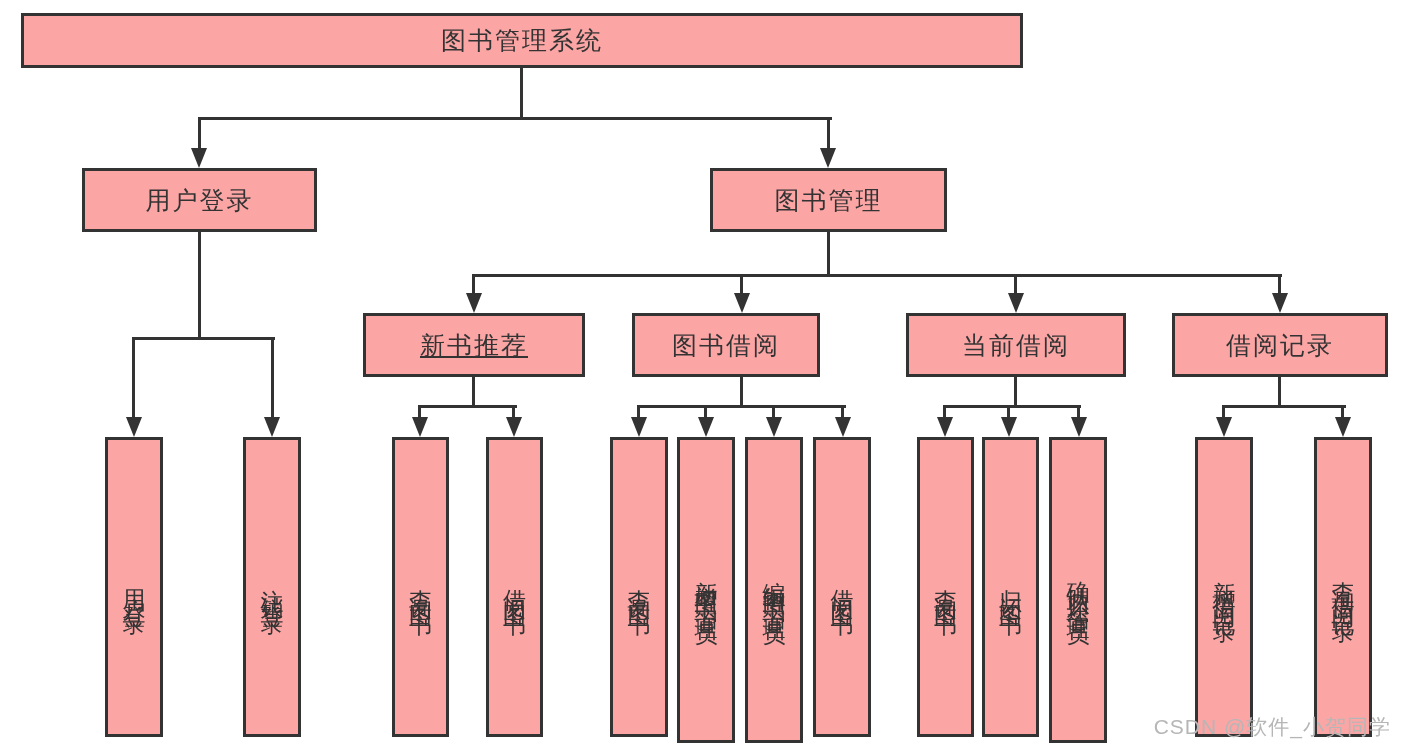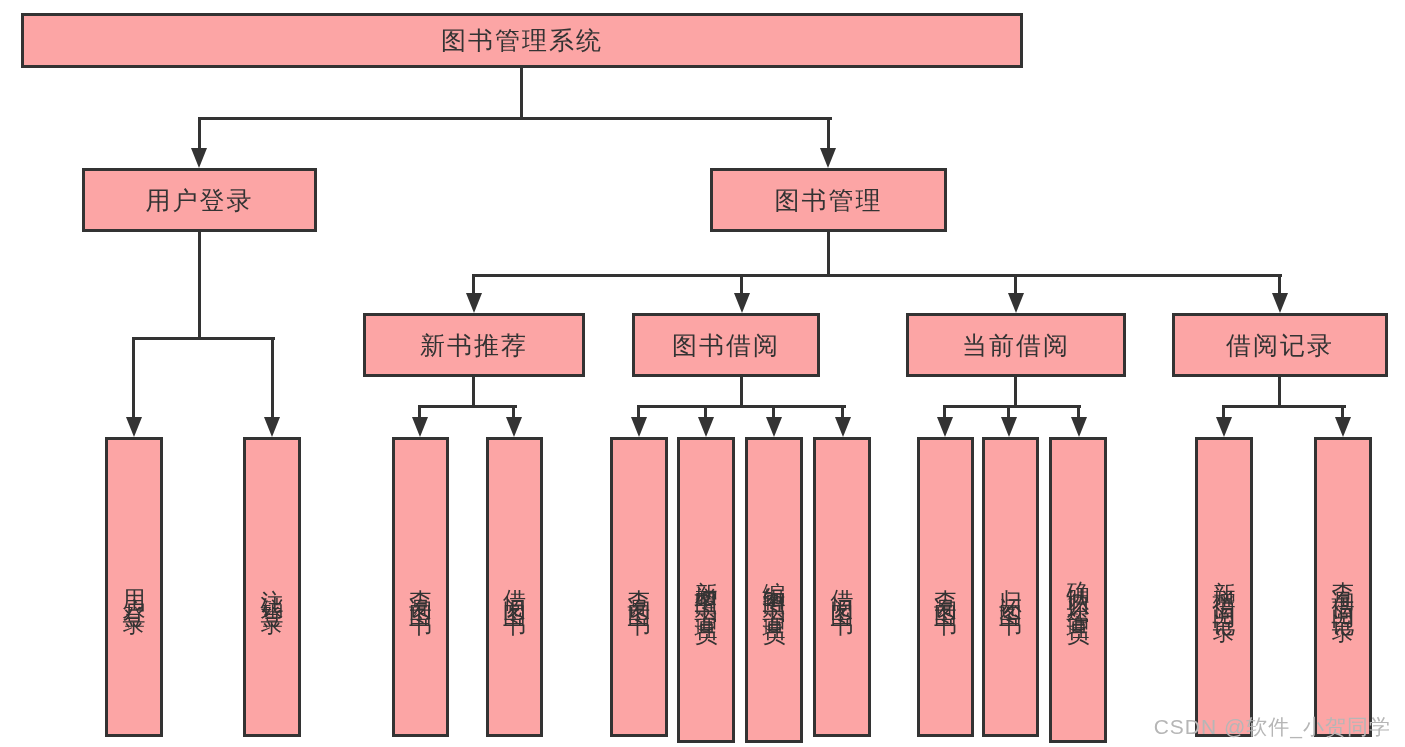"新书推荐" div.node { text-decoration: none -> underline }
